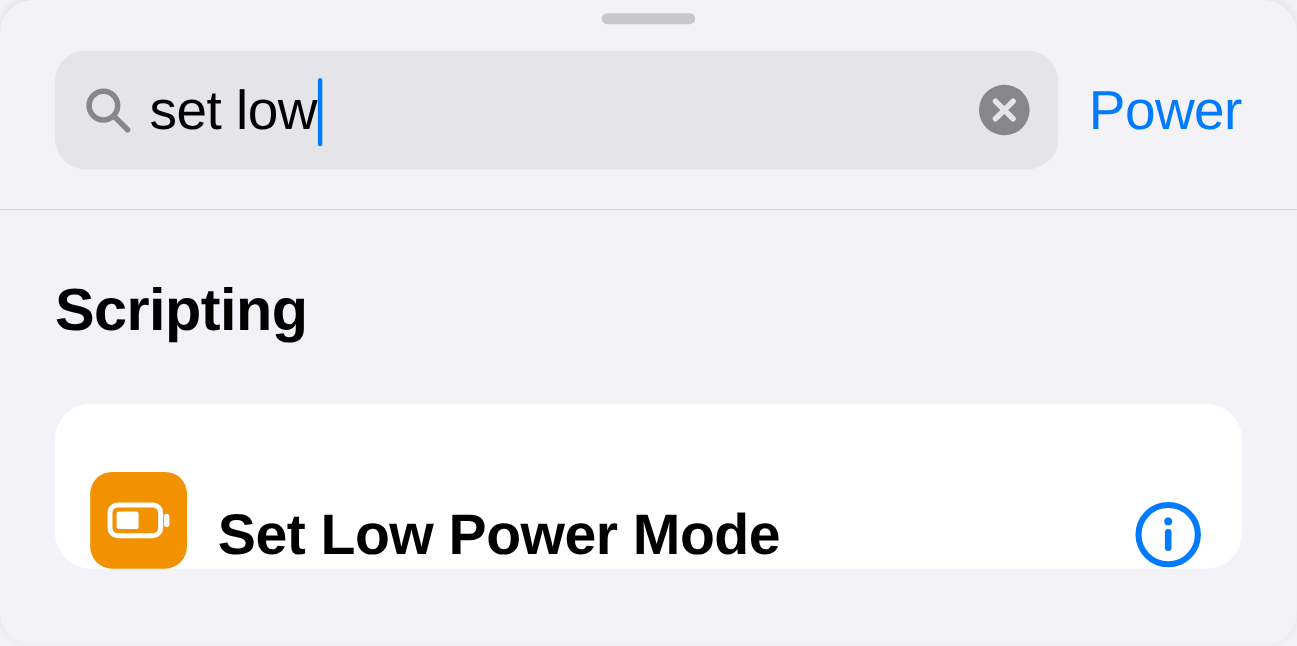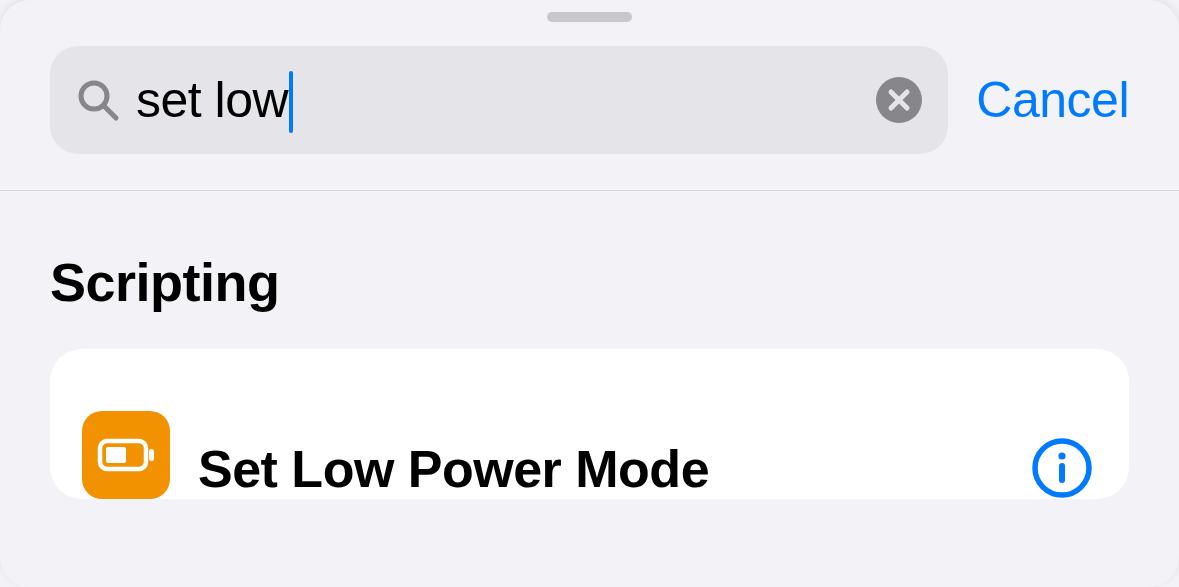"Cancel" div.cancel-btn { text: Cancel -> Power }
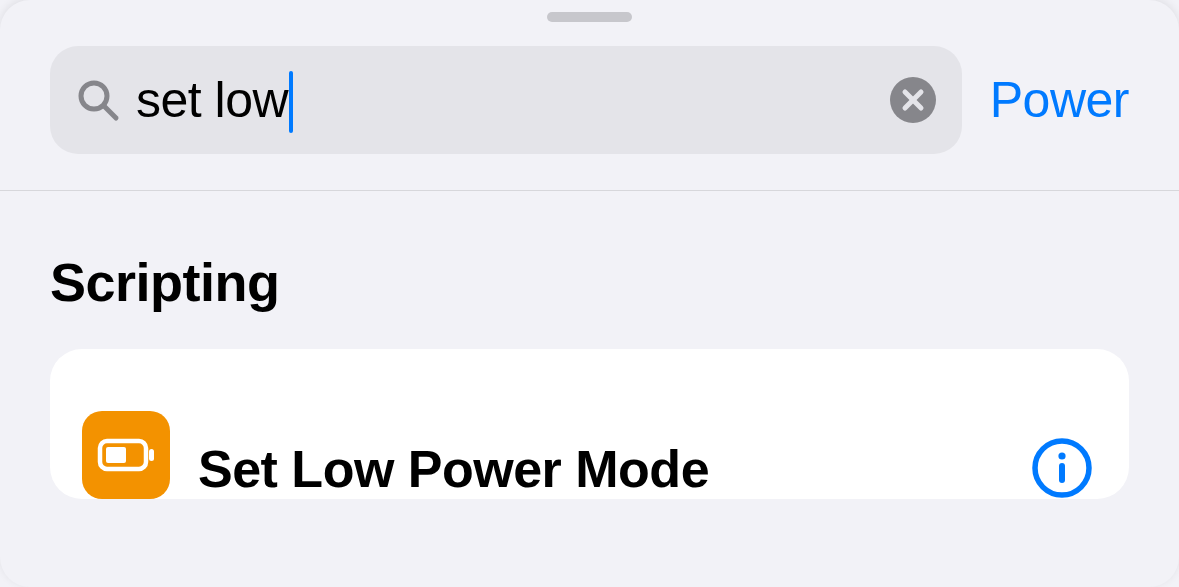"Scripting" .section-header { margin-bottom: 36px -> 54px }
